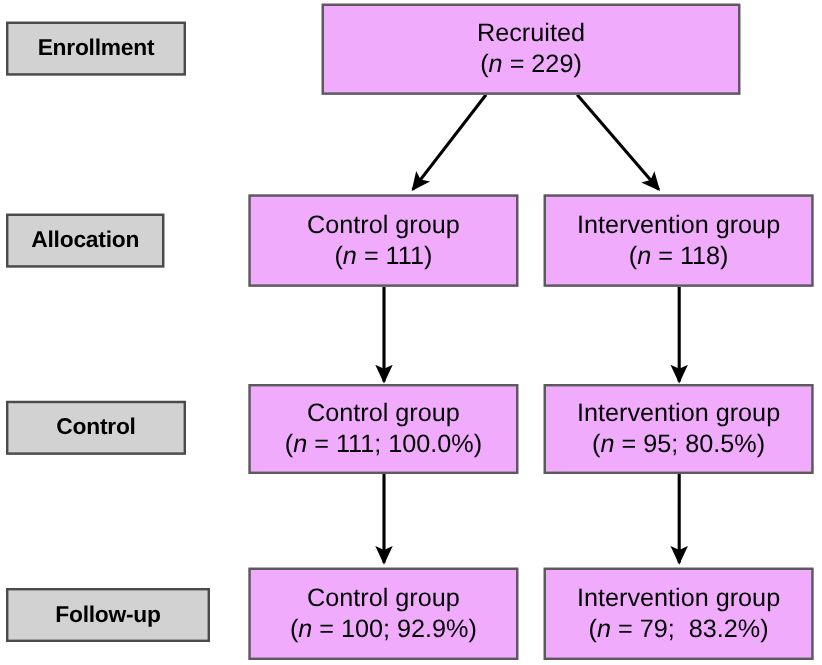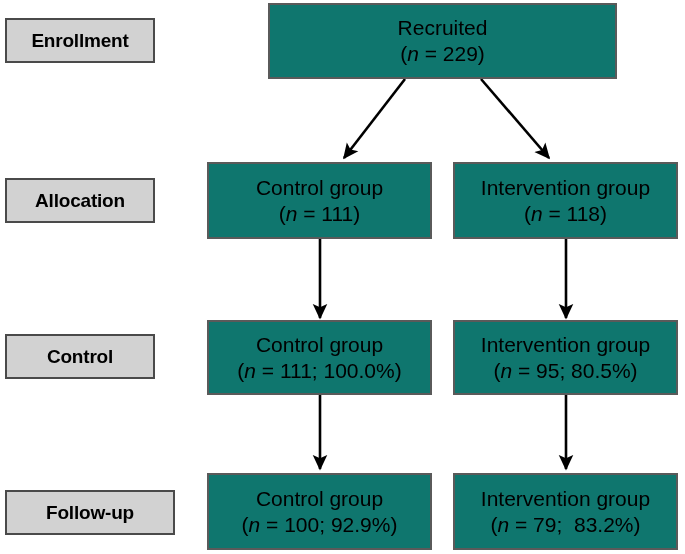"Recruited" .node { background: #0f766e -> #f0abfc }
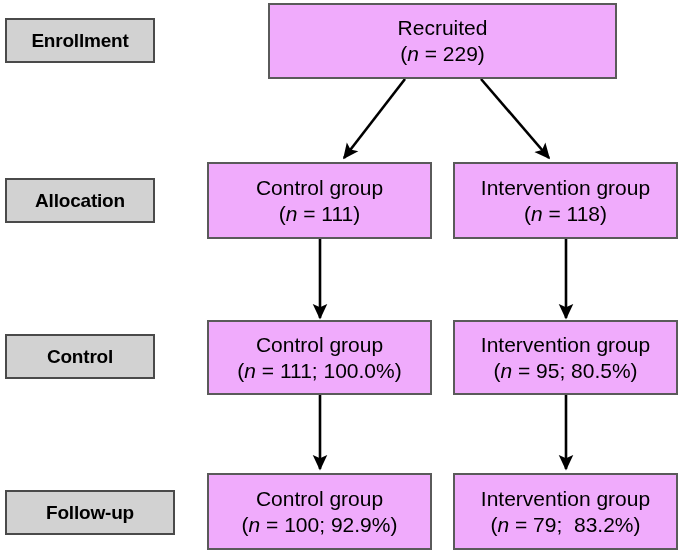"Allocation" div.stage-label { width: 150px -> 132px }
